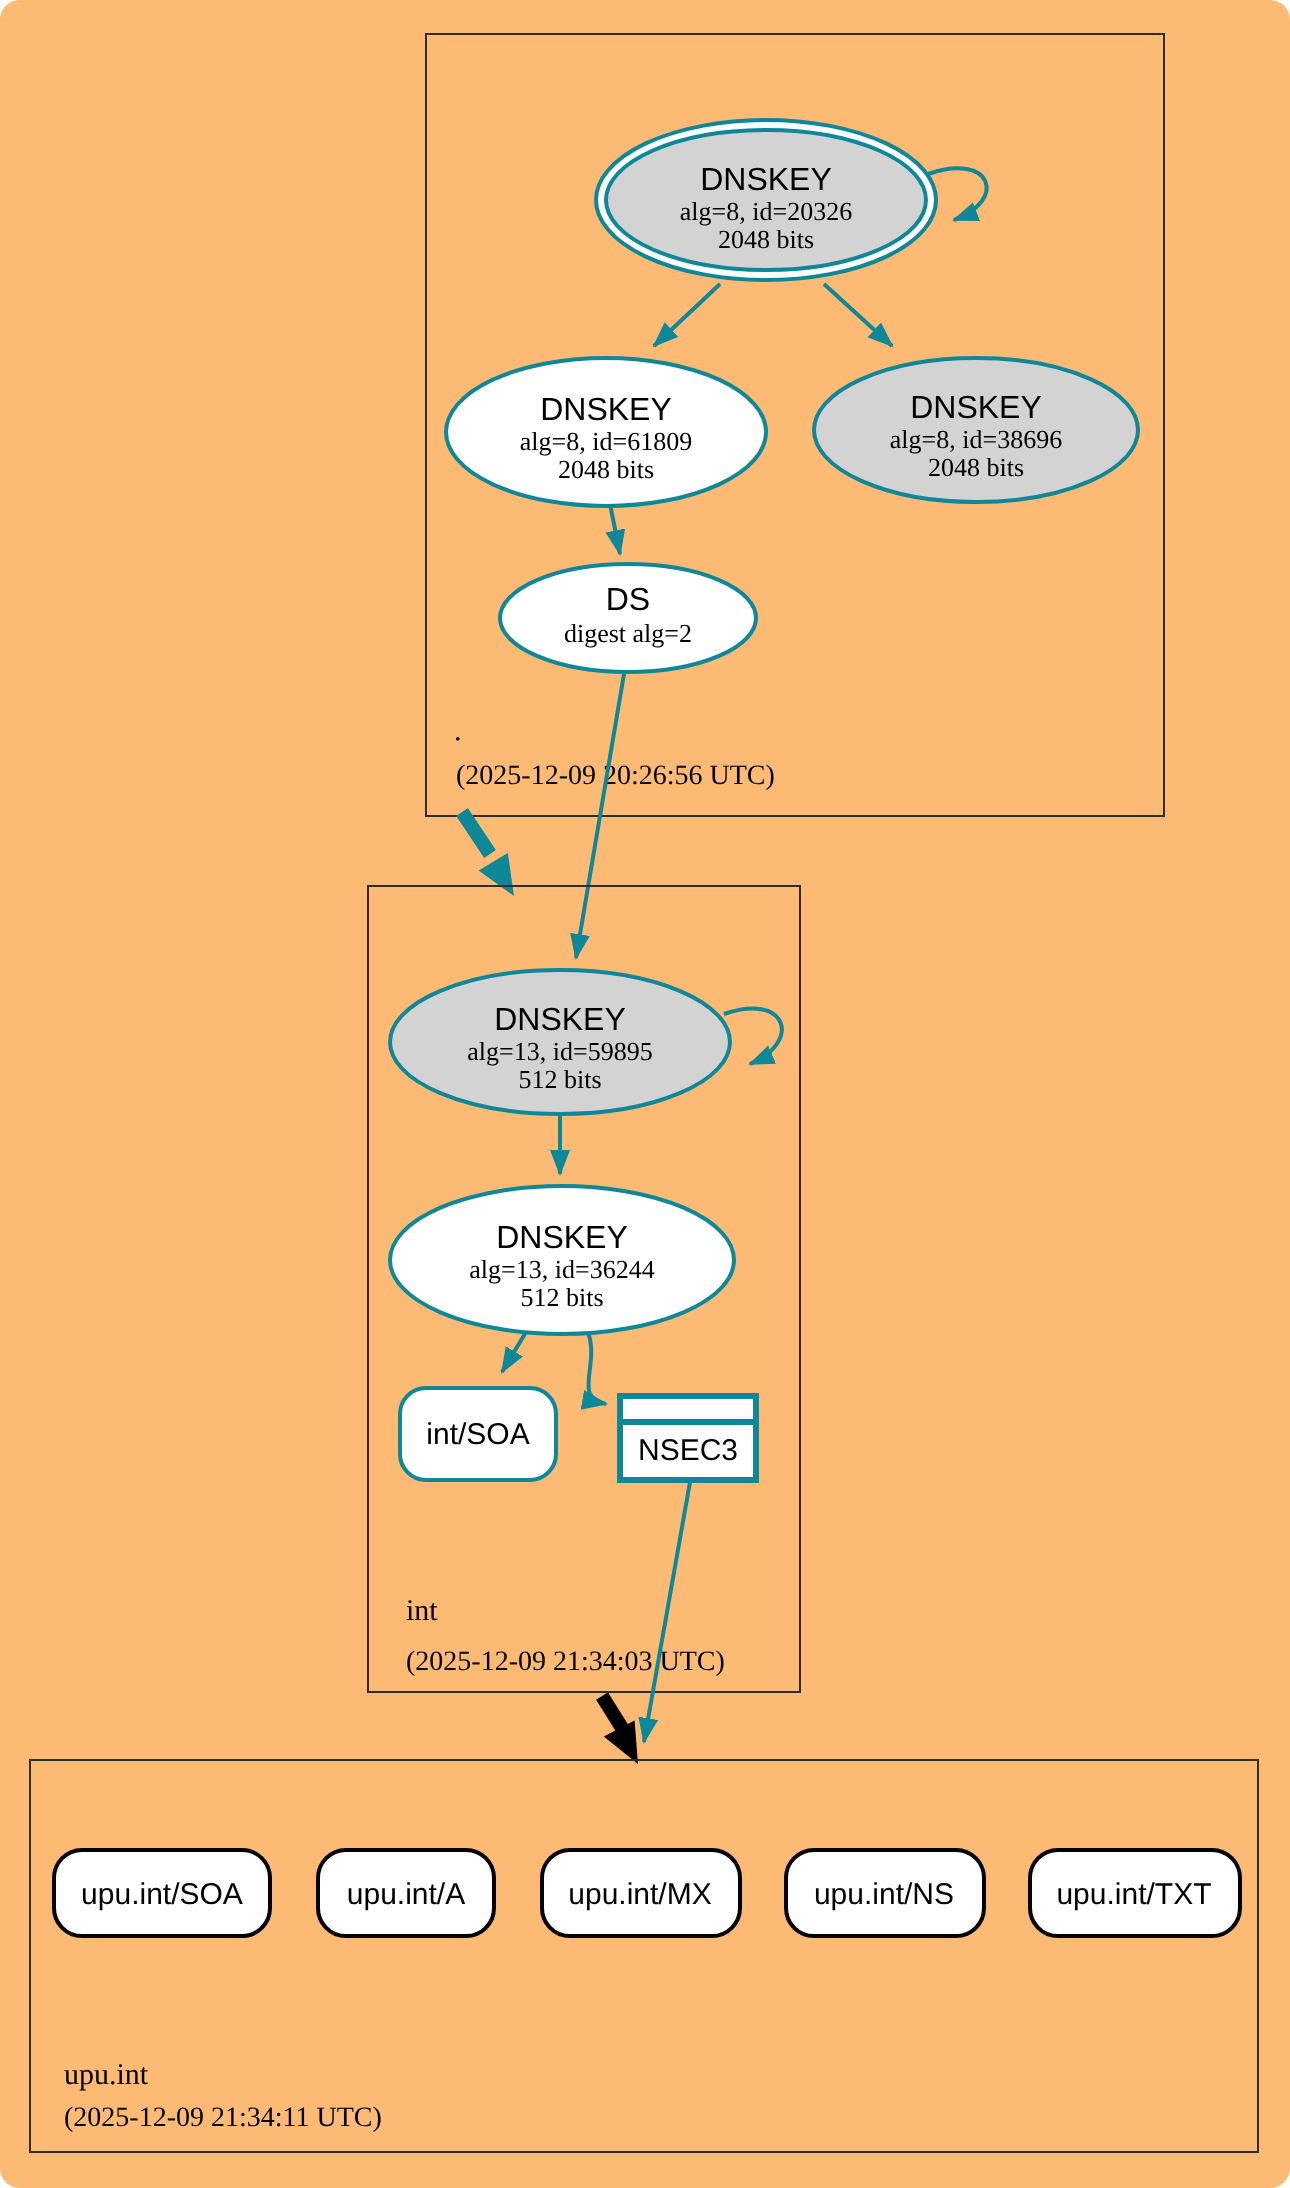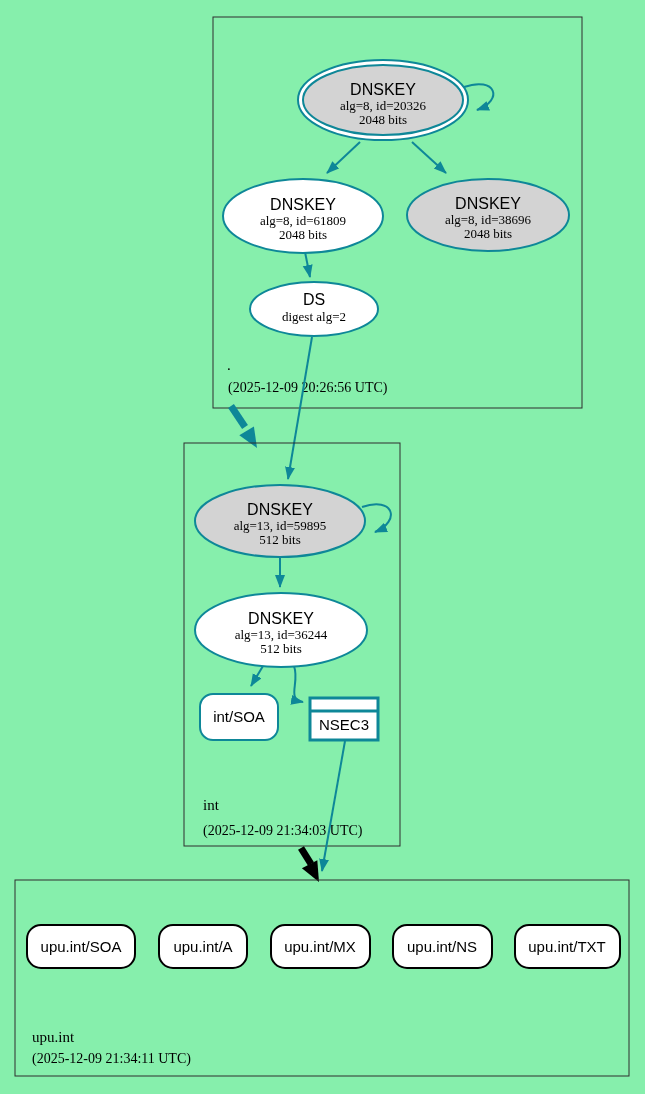"DNSKEY" .stage { background: #86efac -> #fdba74; border-radius: none -> 10px }
